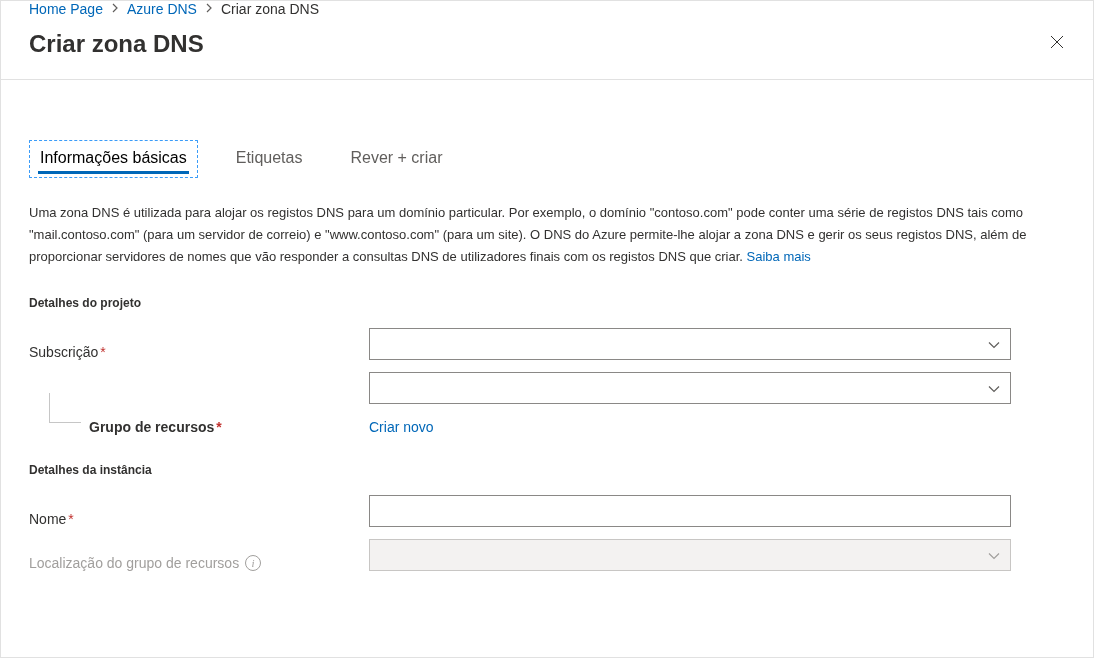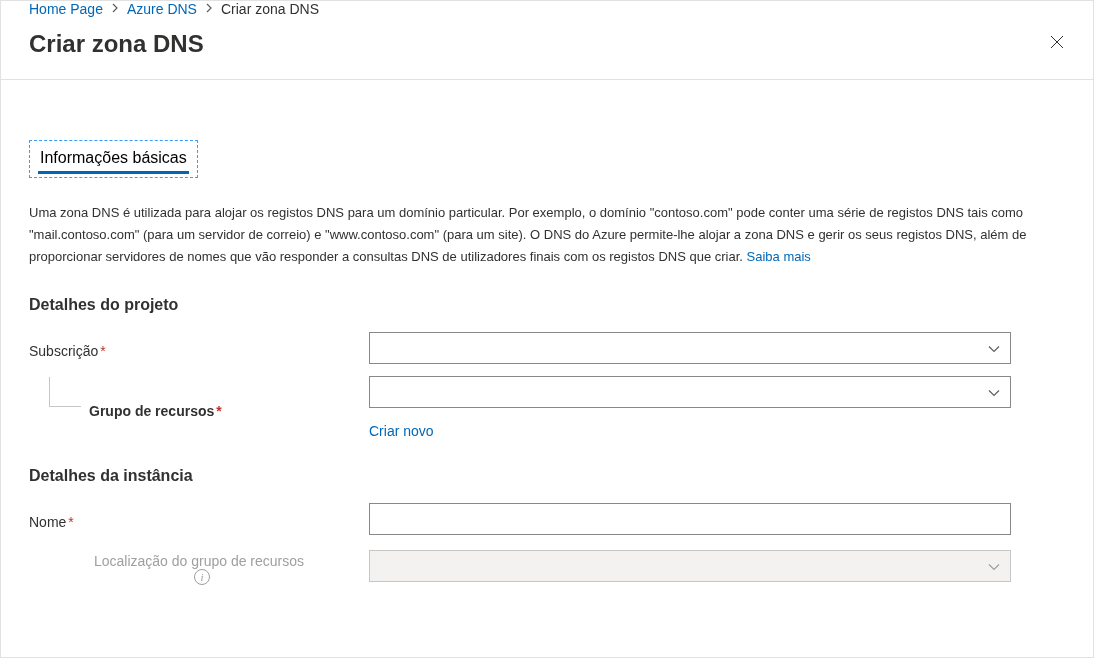"Etiquetas" button.tab { html: none -> <button>Etiquetas</button> }
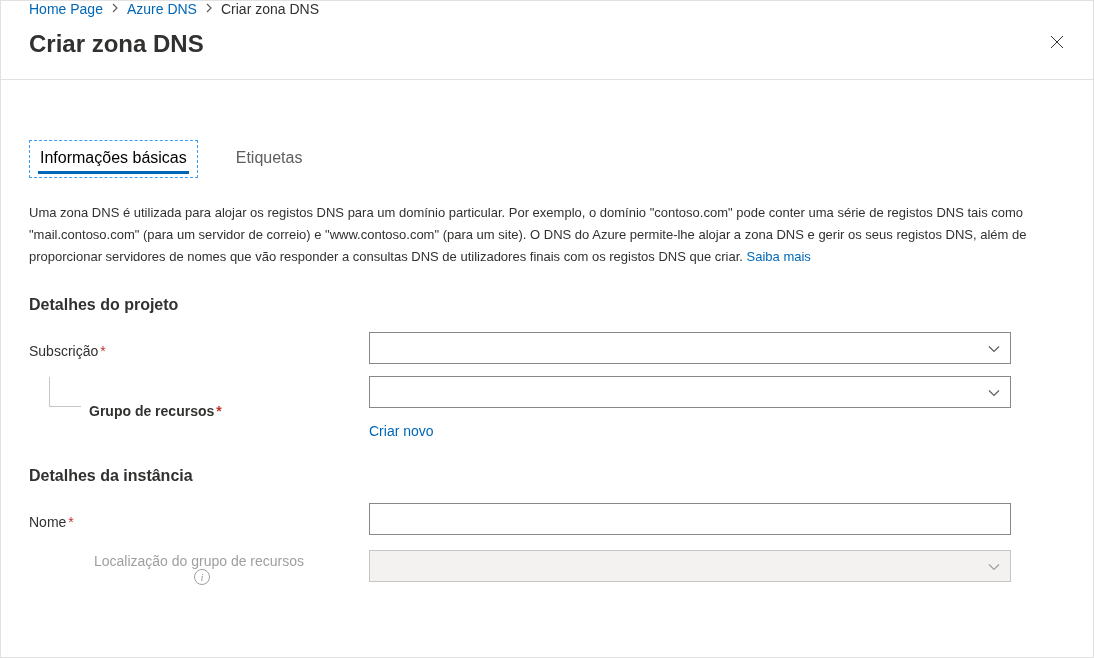"Rever + criar" button.tab { html: none -> <button>Rever + criar</button> }
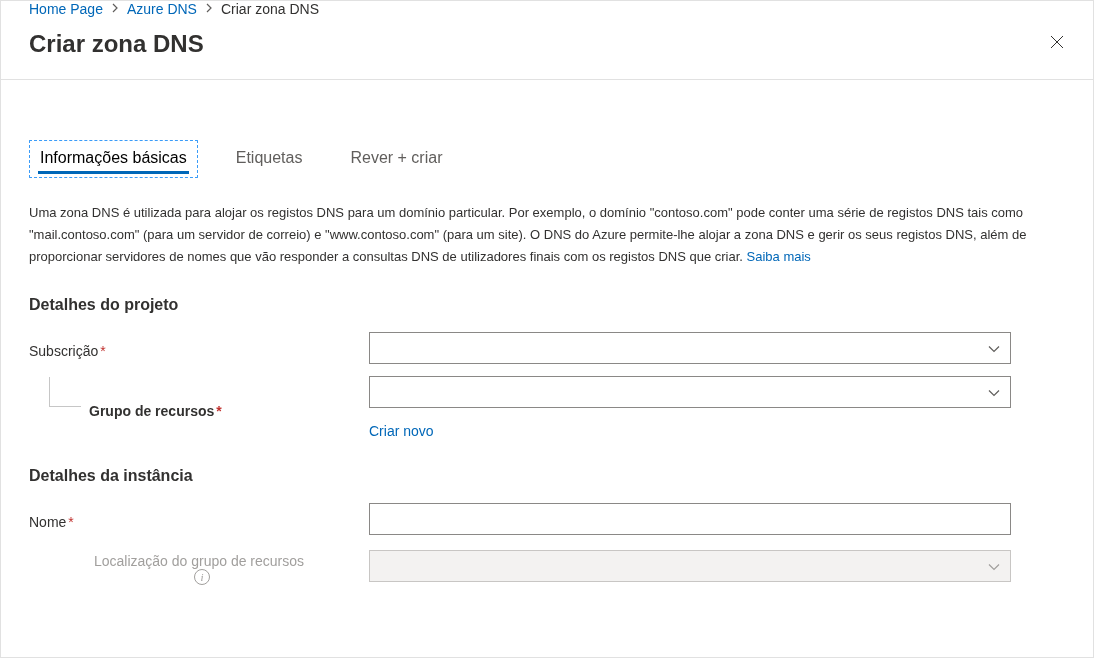"Detalhes do projeto" .section-title { font-size: 16px -> 12px }
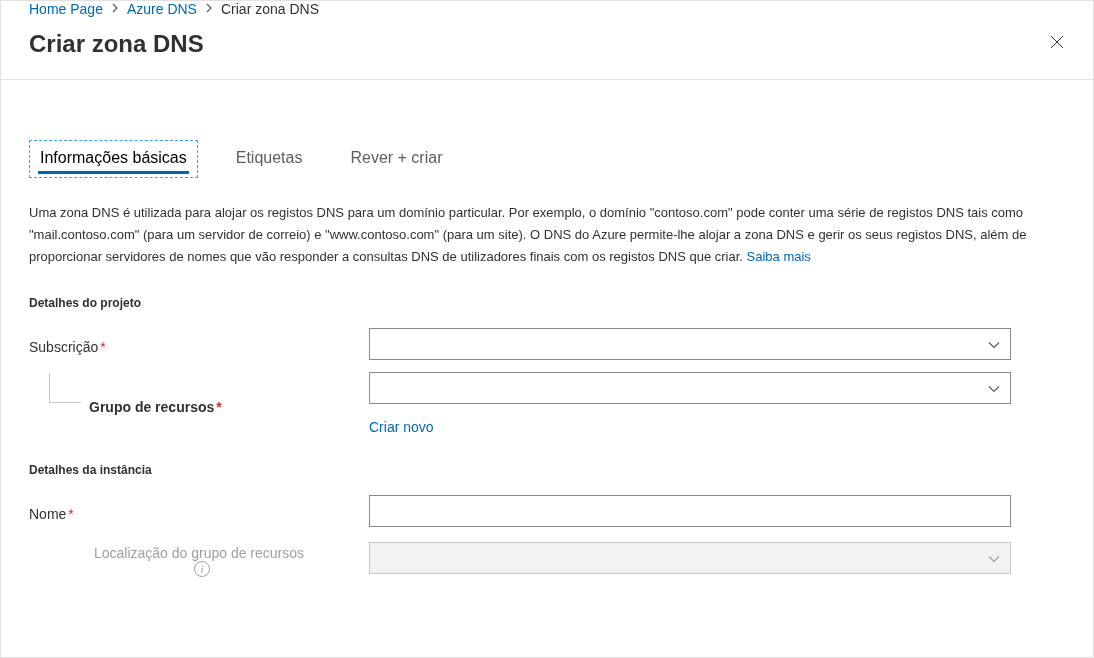"Subscrição" .form-row { align-items: center -> flex-end }
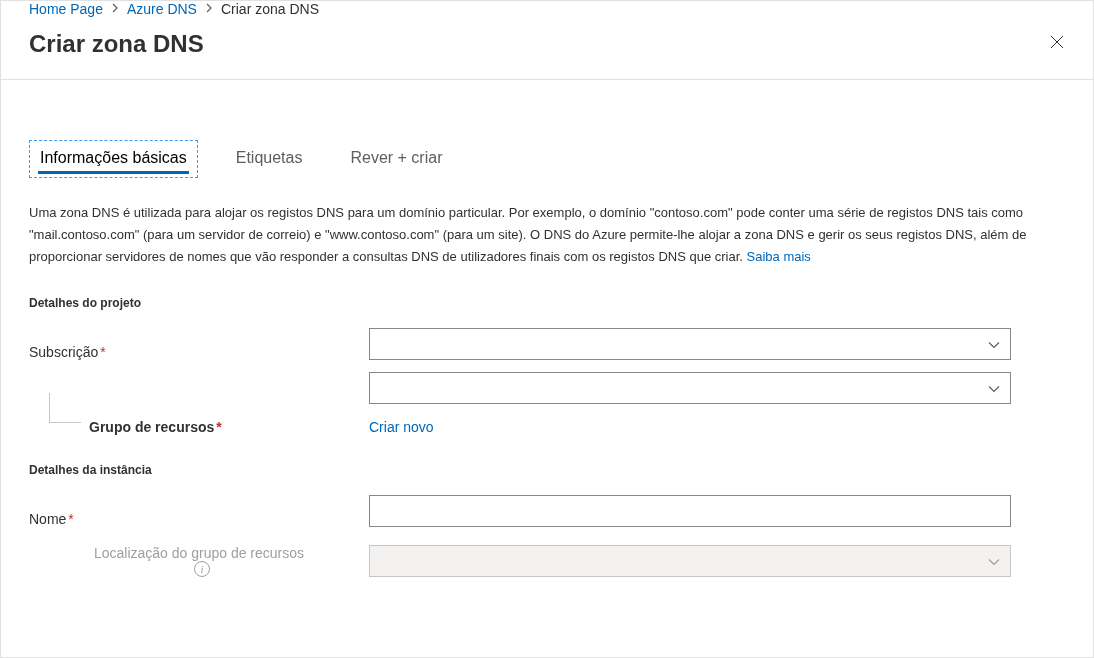"Localização do grupo de recursos" .label-col.disabled { flex-direction: column -> none }
